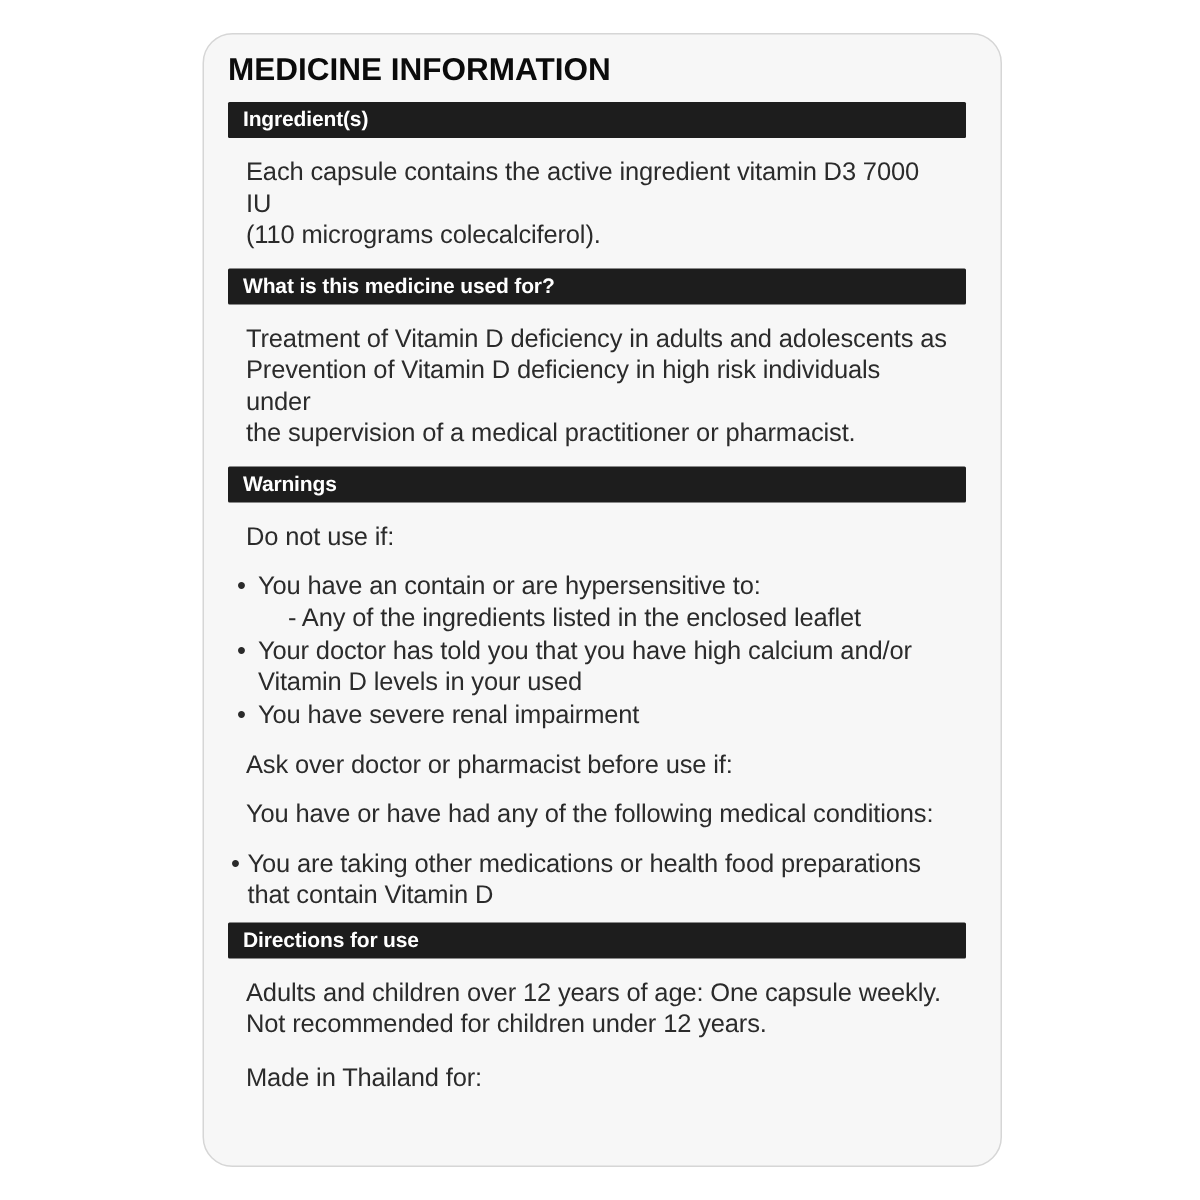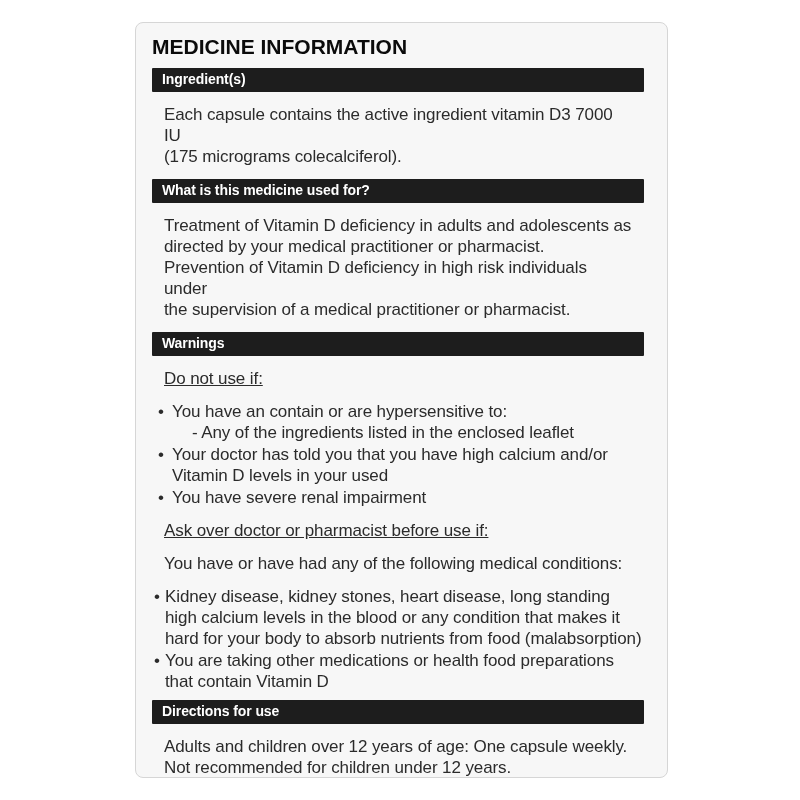"MEDICINE INFORMATION" .card { border-radius: 8px -> 20px }
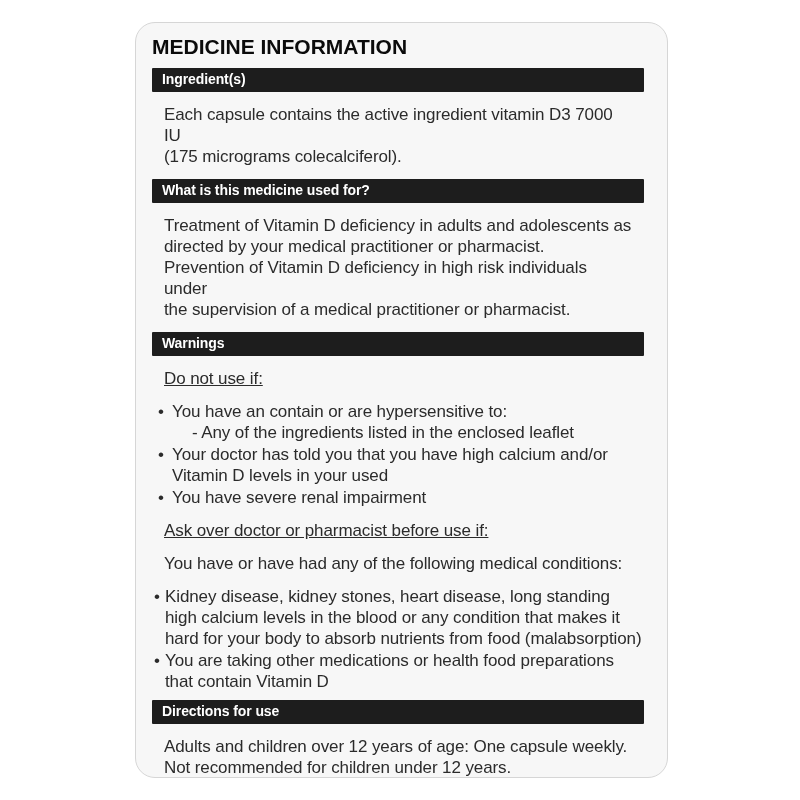"(175 micrograms colecalciferol)." span.line { text: 175 -> 110 }
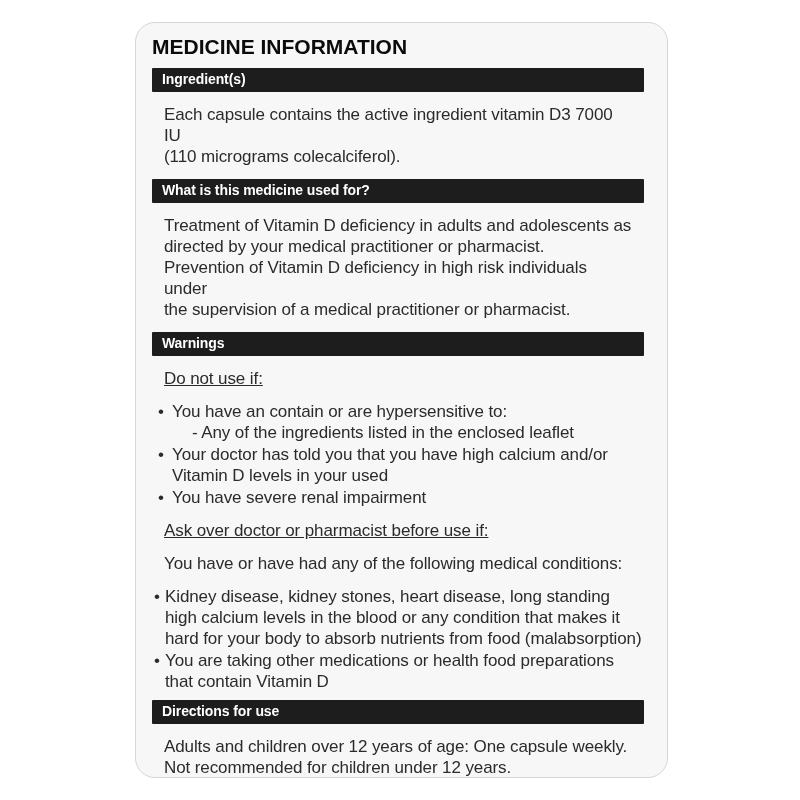"directed by your medical practitioner" span.line { html: <span>directed by your medical practitioner or pharmacist.</span> -> none }
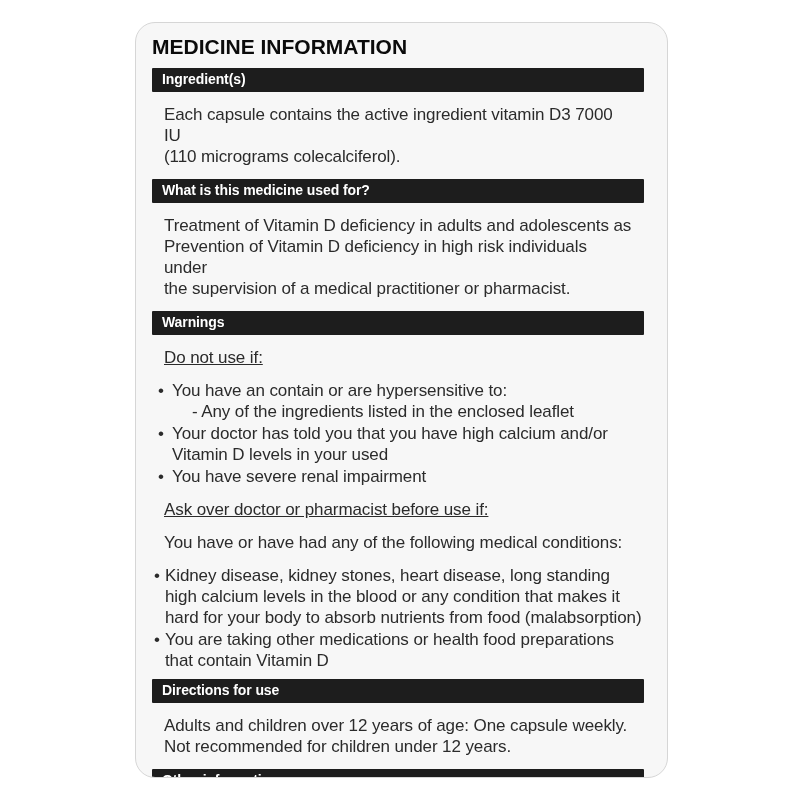"Do not use if:" .uline { text-decoration: underline -> none }
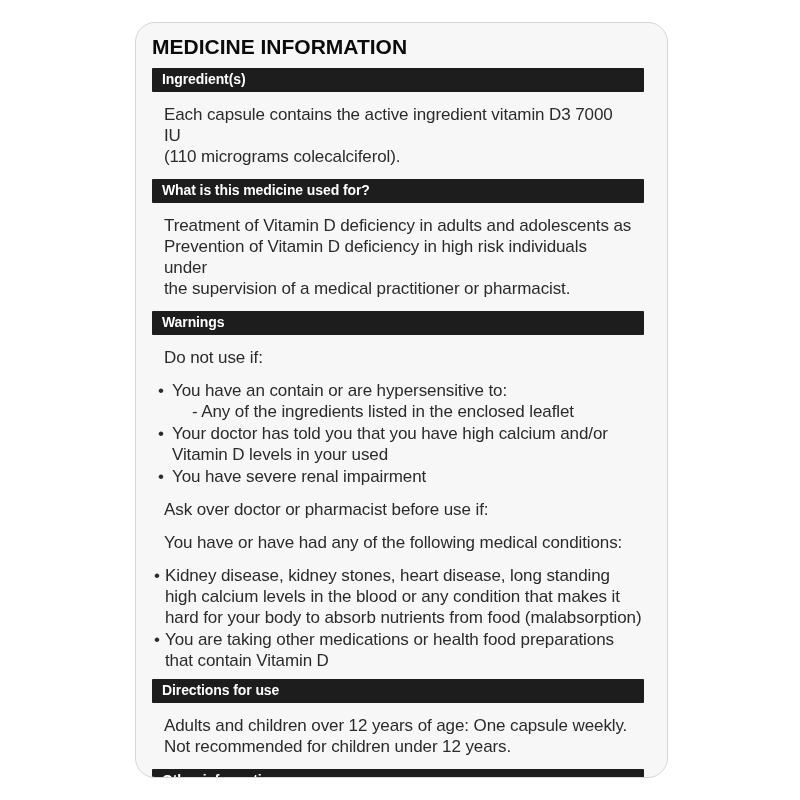"Kidney disease, kidney stones, heart" div.bullet { html: <div> <span>Kidney disease, kidney stones, heart disease, long standing</span> <span>high calcium levels in the blood or any condition that makes it</span> <span>hard for your body to absorb nutrients from food (malabsorption)</span> </div> -> none }
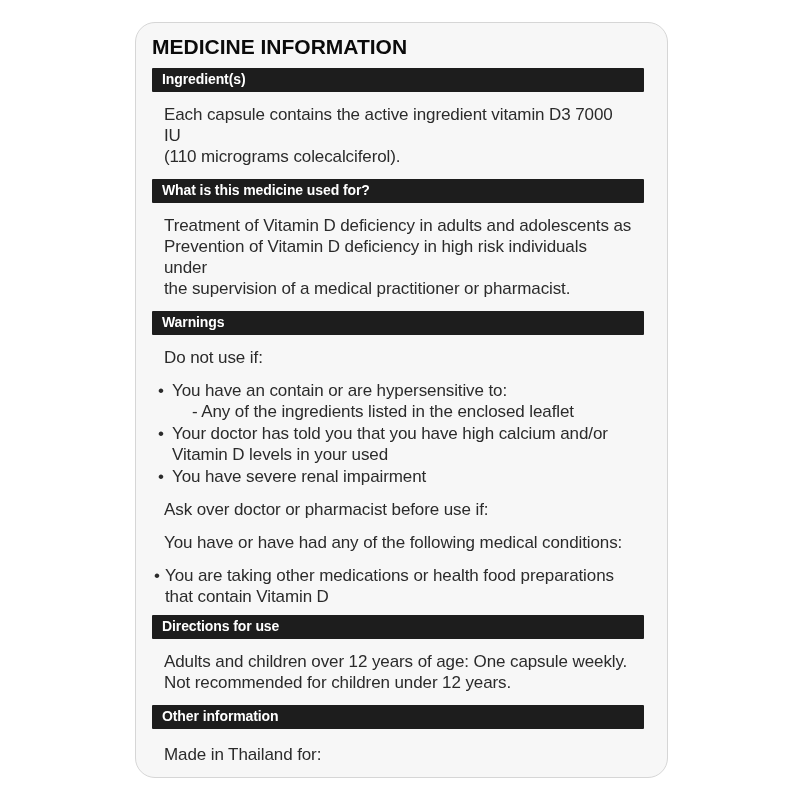"Other information" div.bar { html: <div>Other information</div> -> none }
